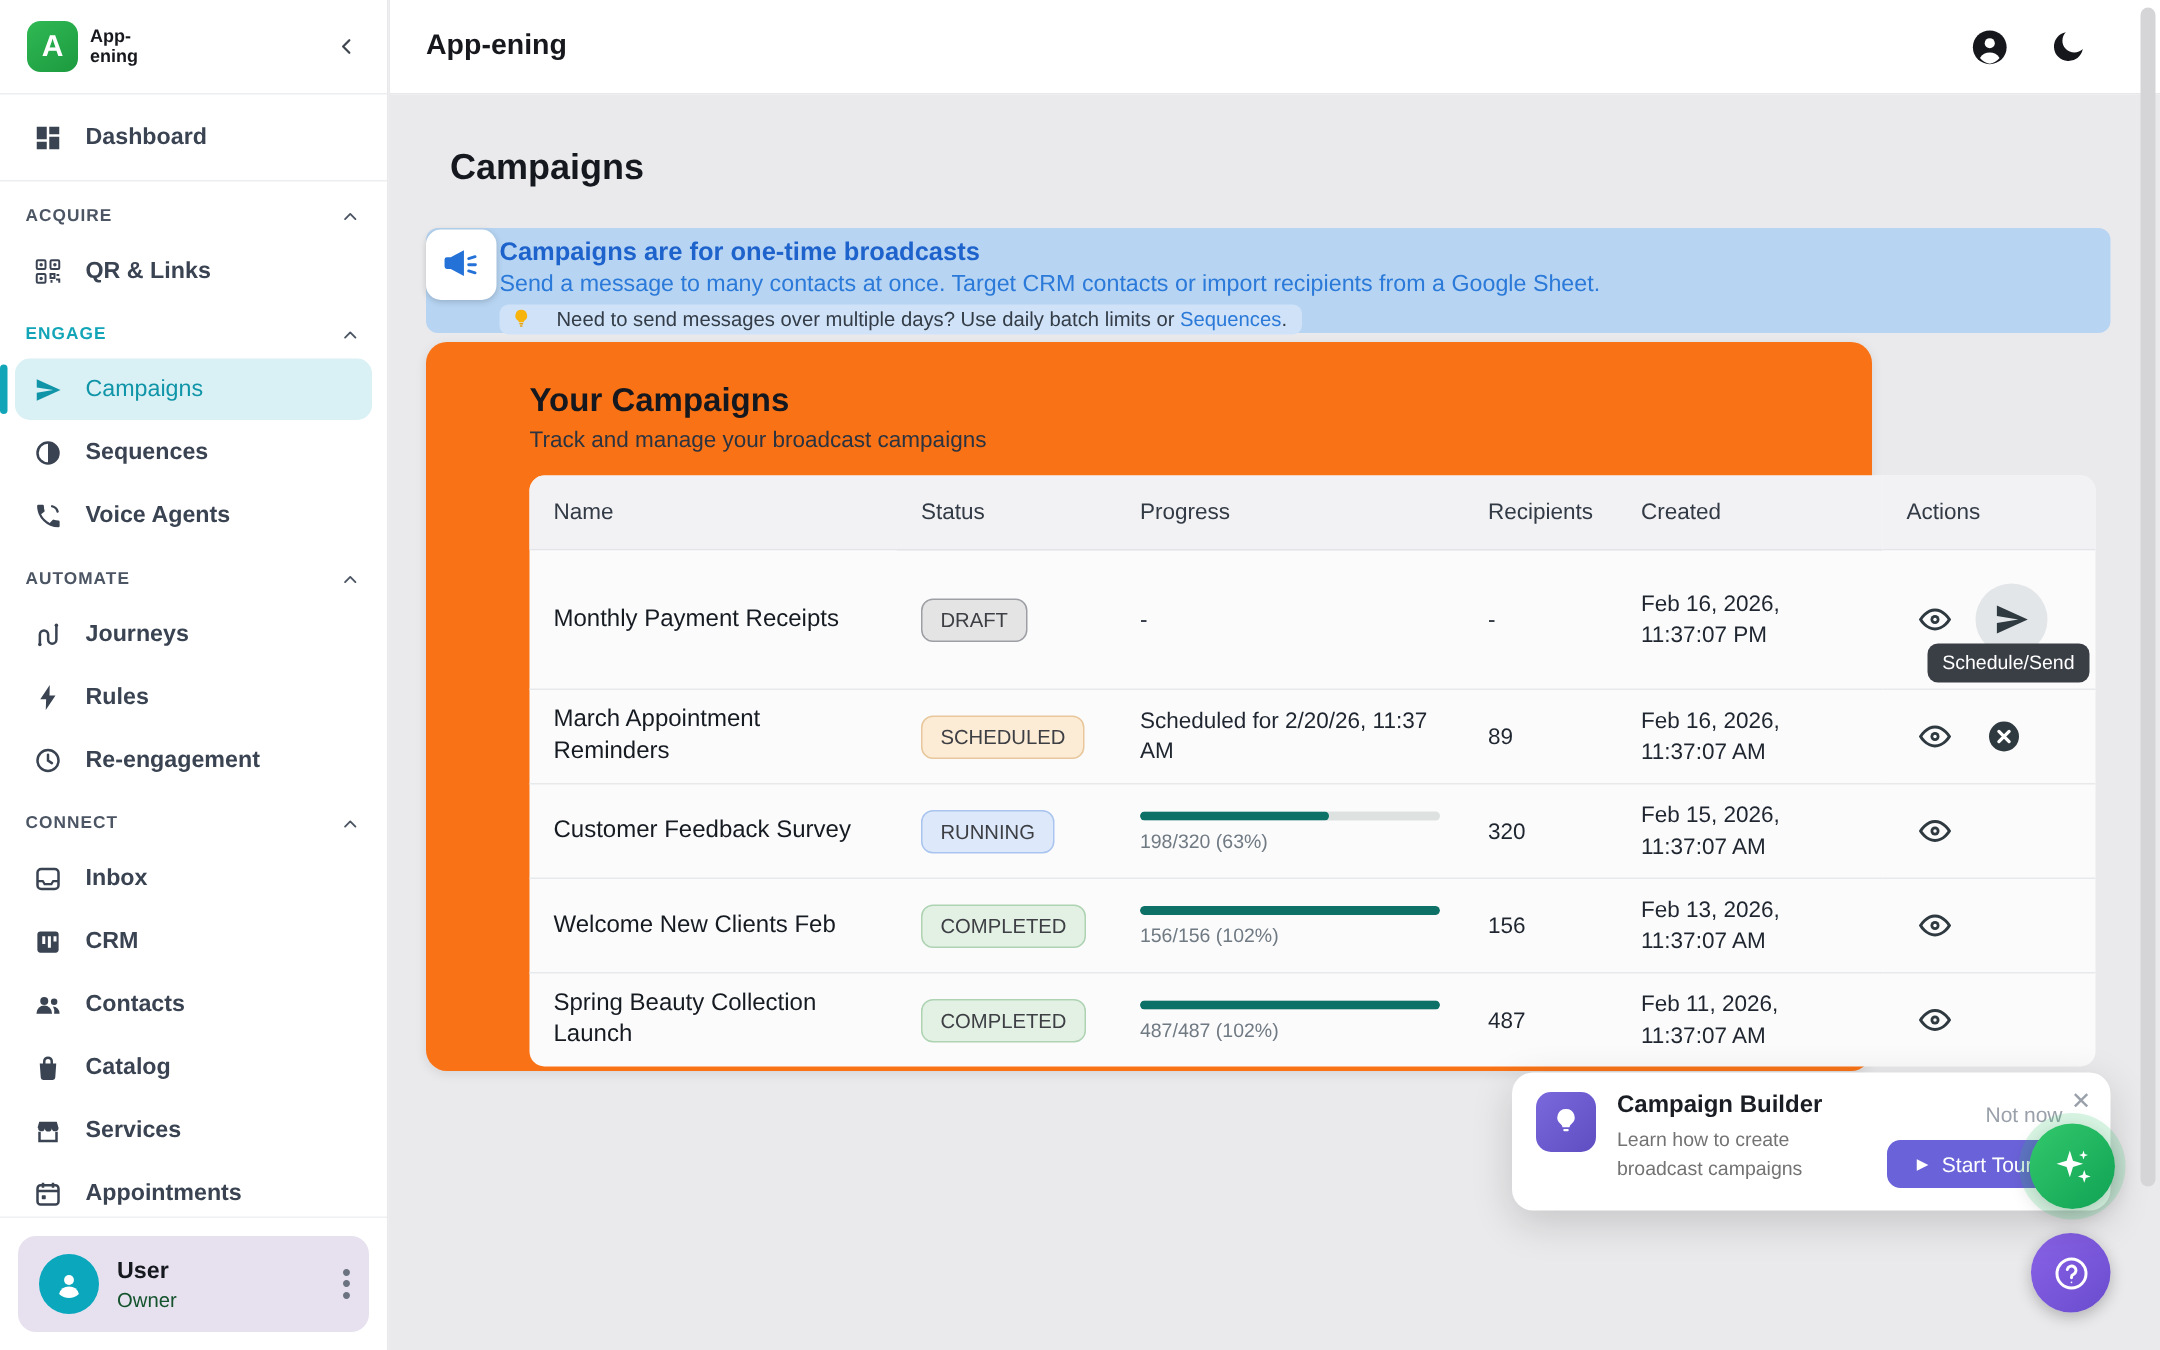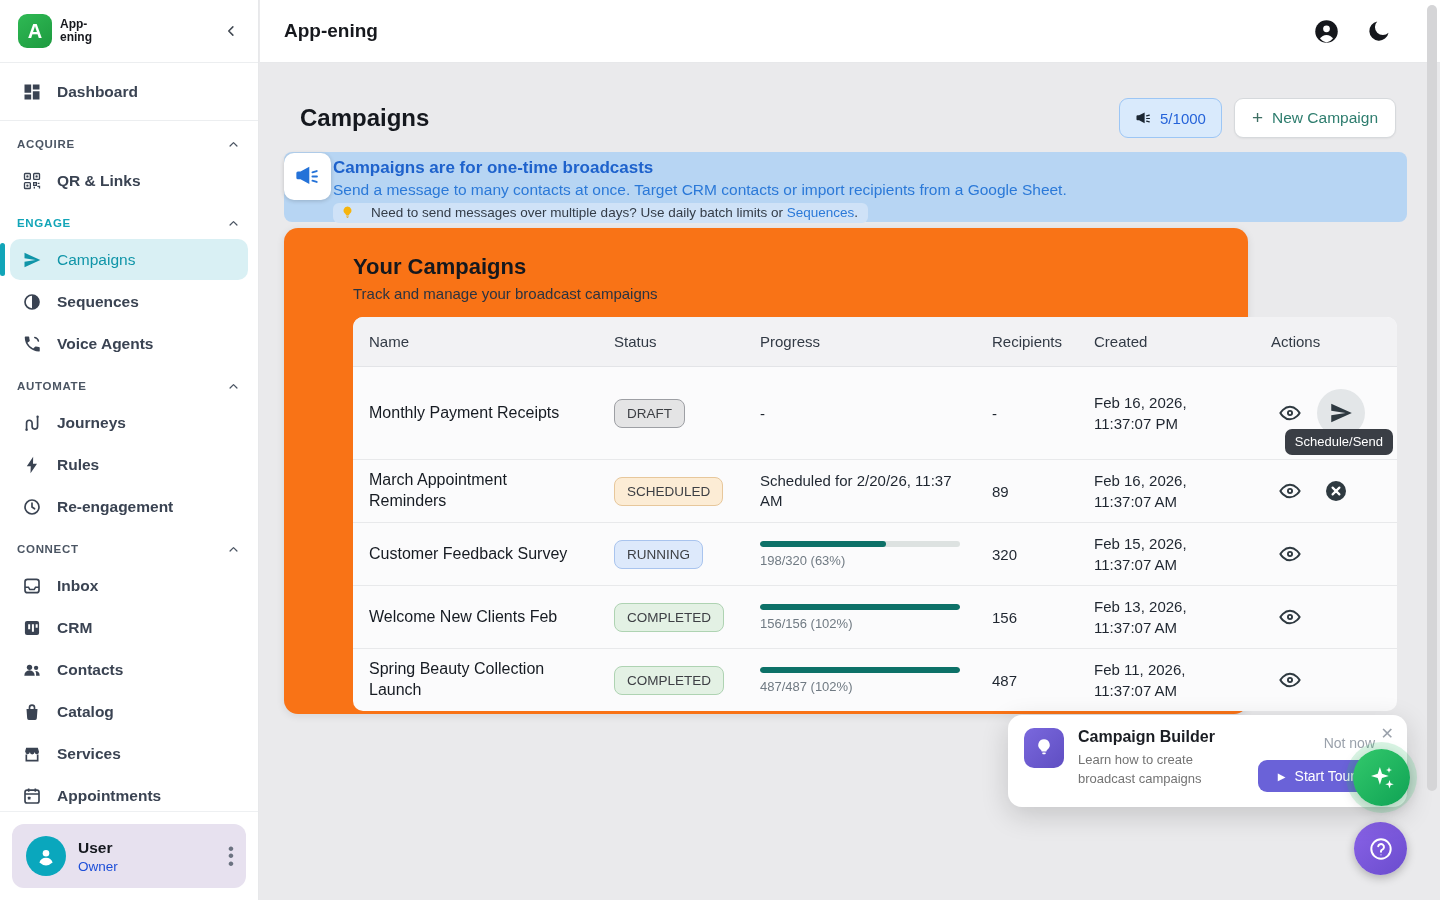"5/1000" div.head-right { html: <div> <div> <span> <svg> <path></path> <path></path> </svg> </span> <span>5/1000</span> </div> <div> <span>+</span> <span>New Campaign</span> </div> </div> -> none }
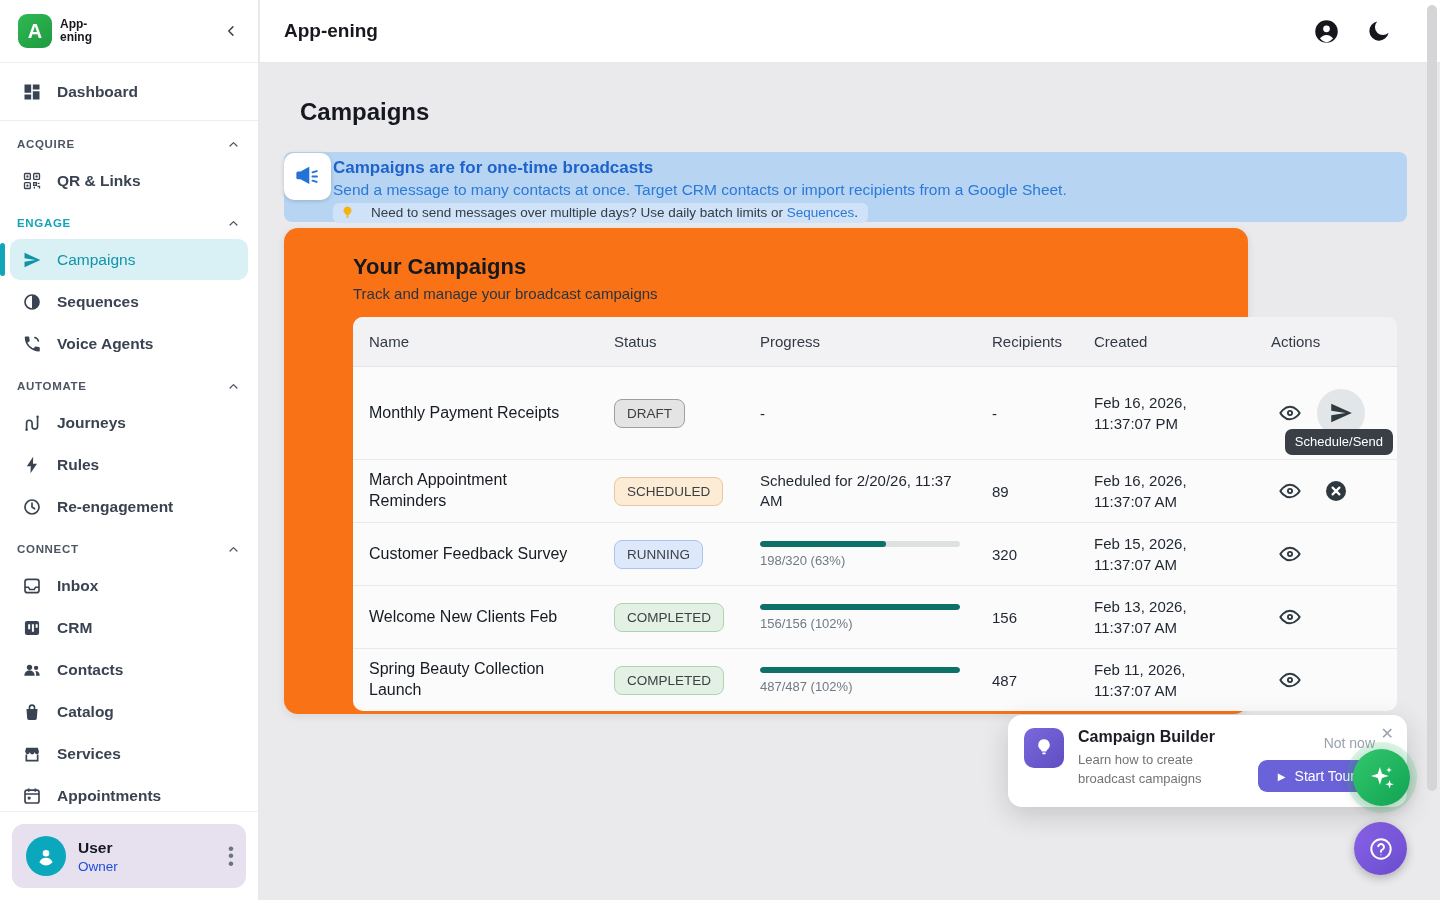"Owner" .user-role { color: #1d4ed8 -> #14532d }
